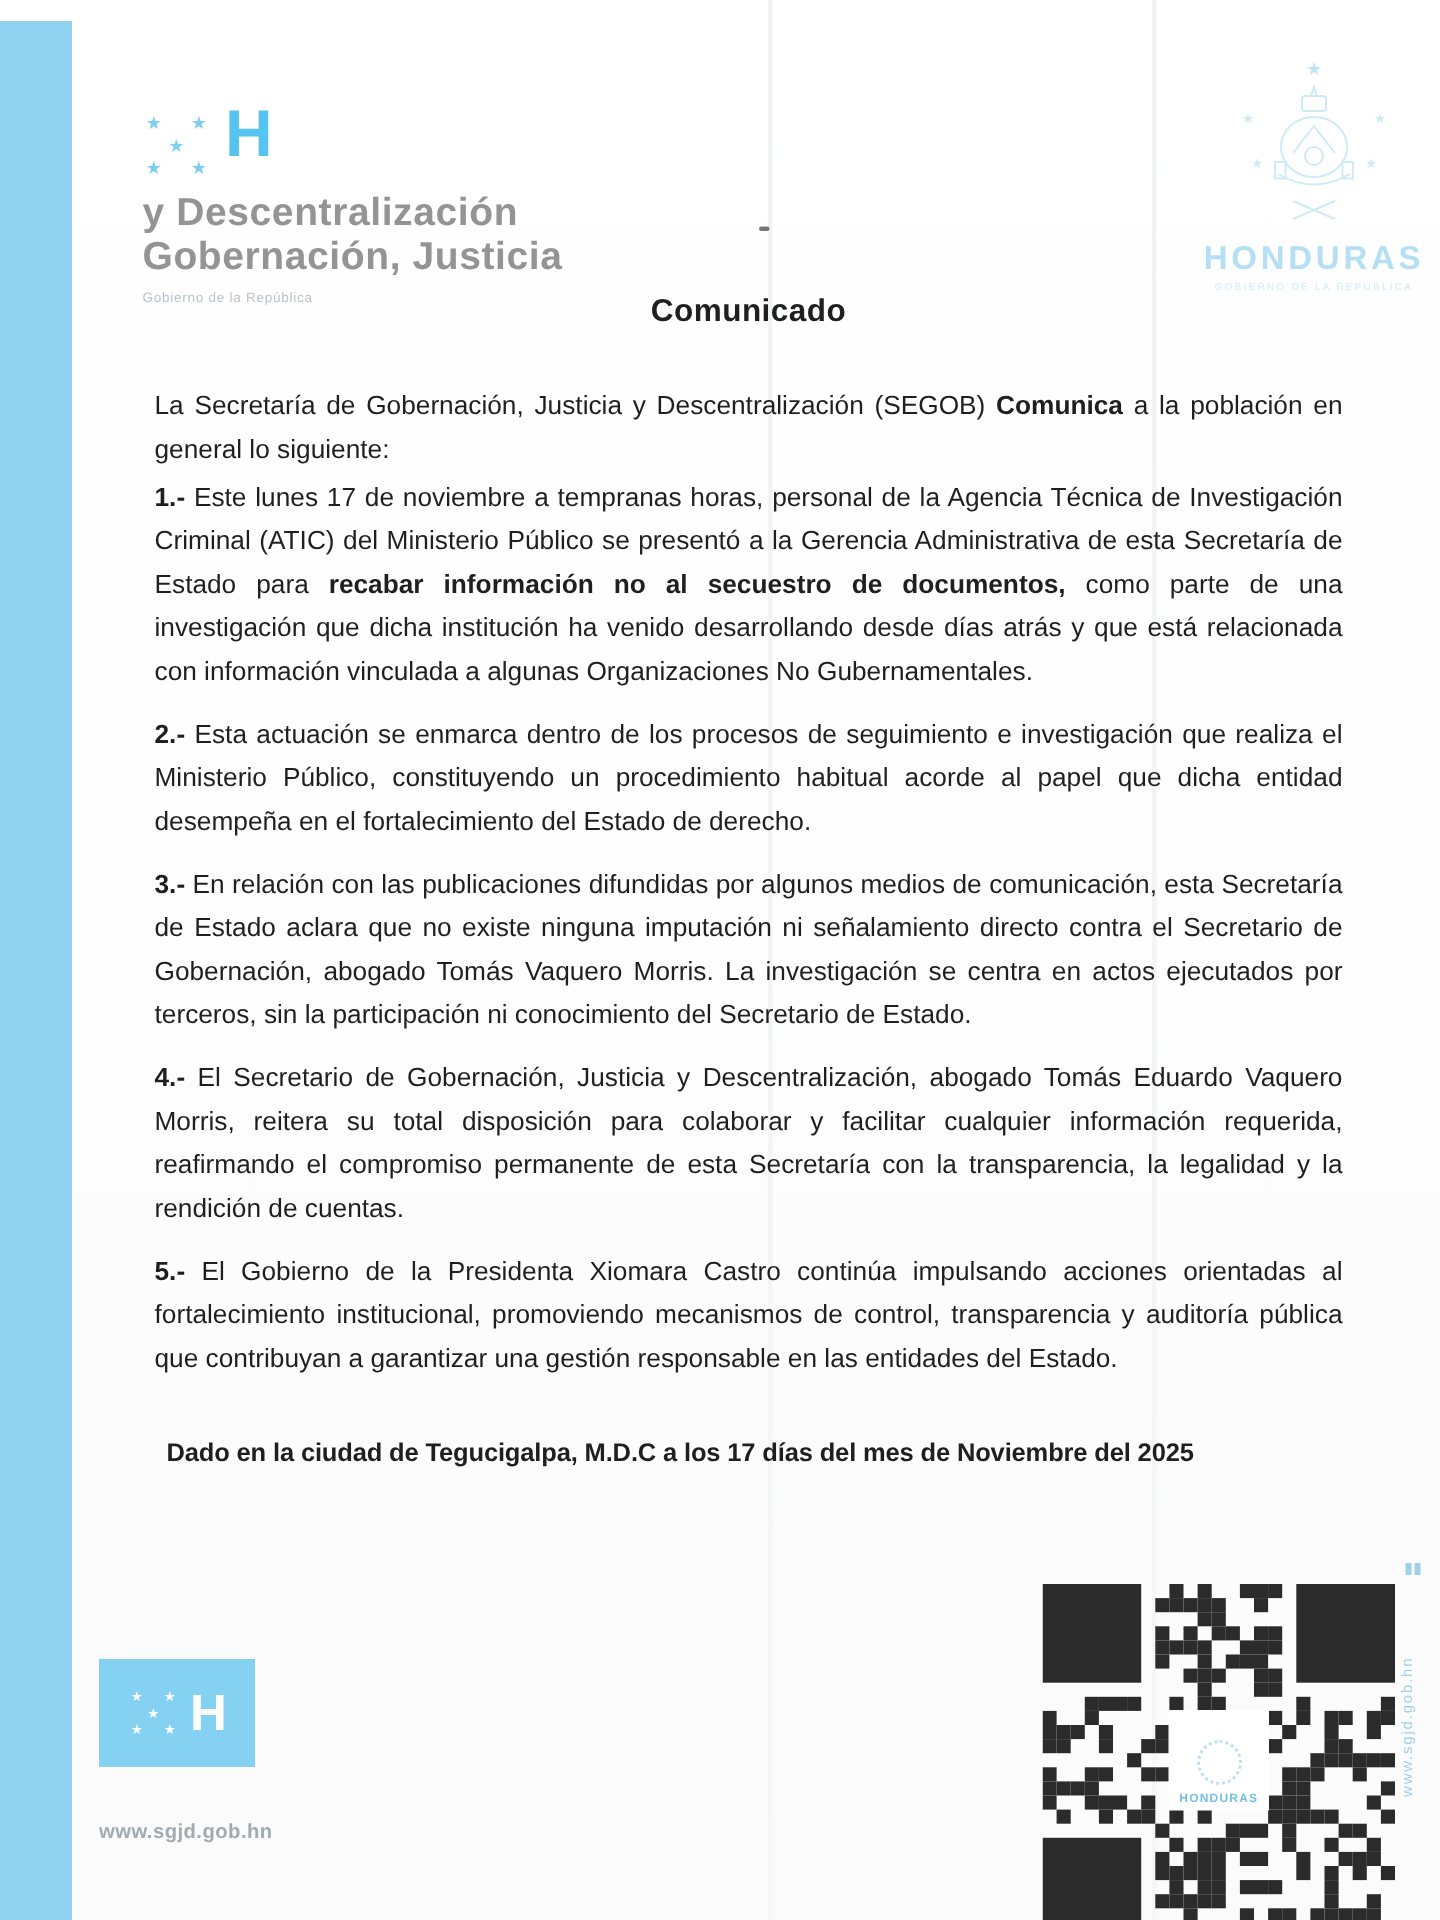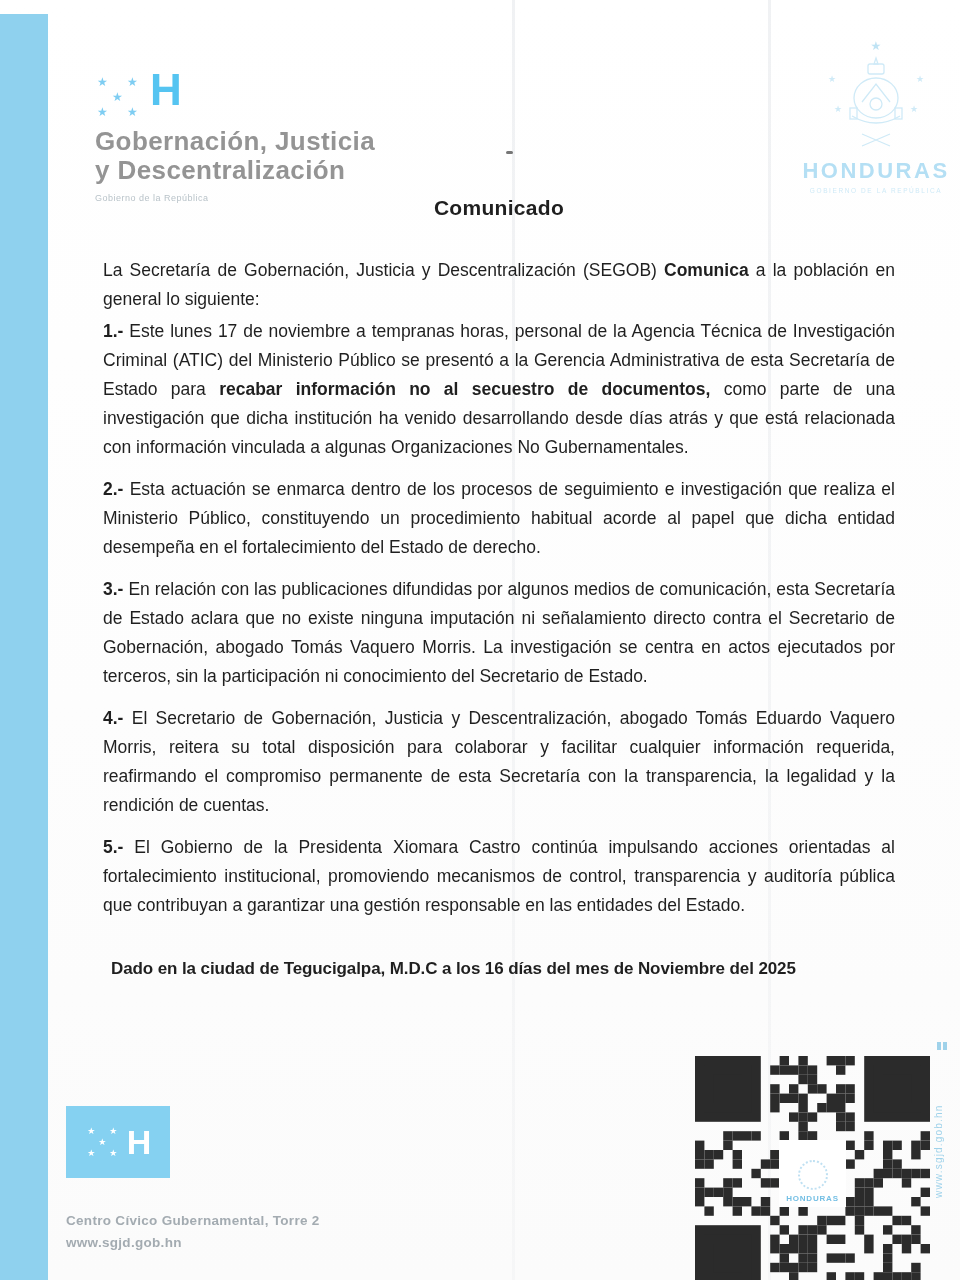"Gobernación, Justicia" div { order: before "y Descentralización" -> after "y Descentralización" }
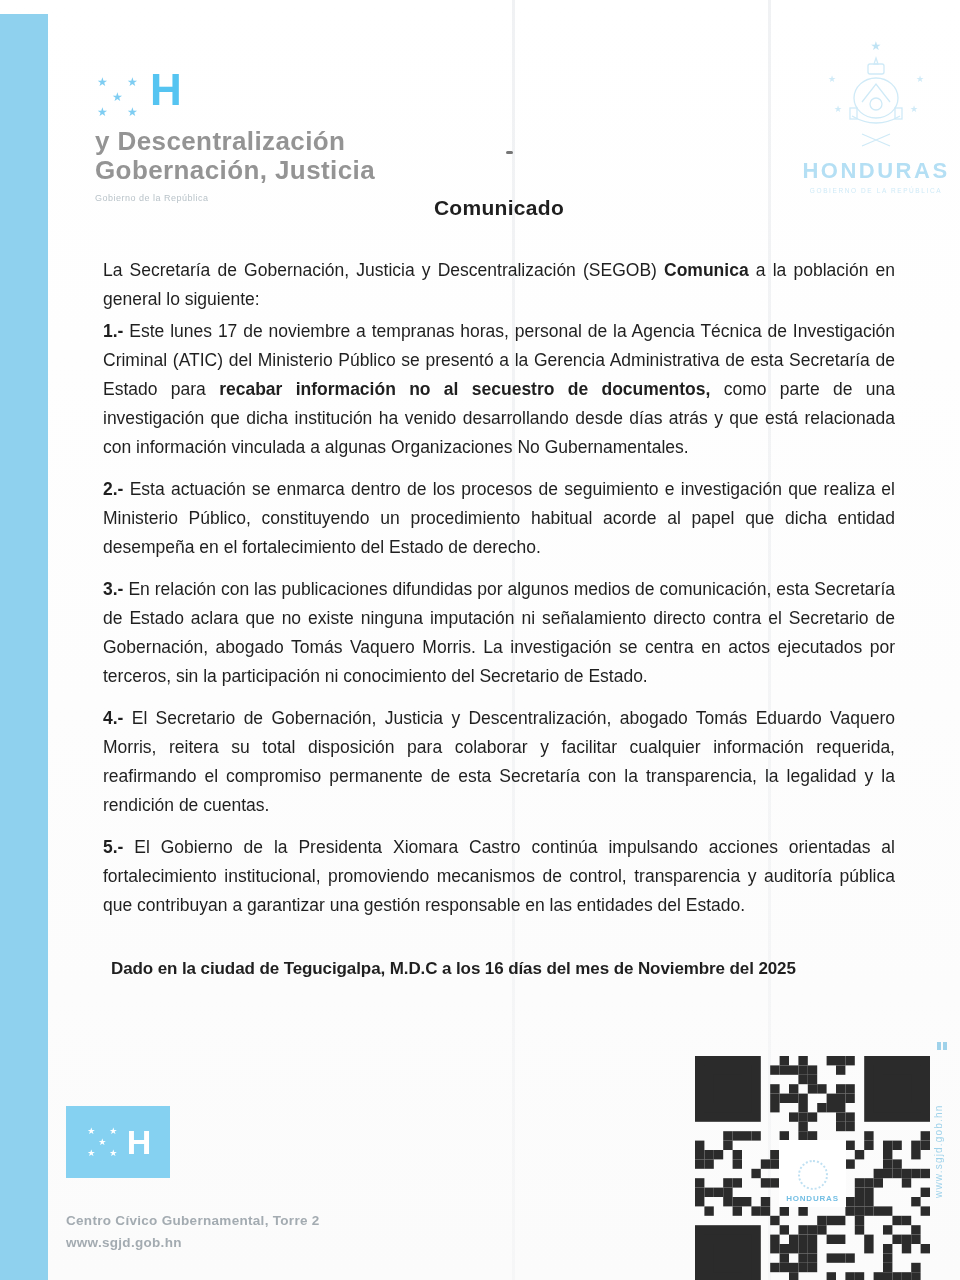"Dado en la ciudad de" p.dateline { text: 16 -> 17 }
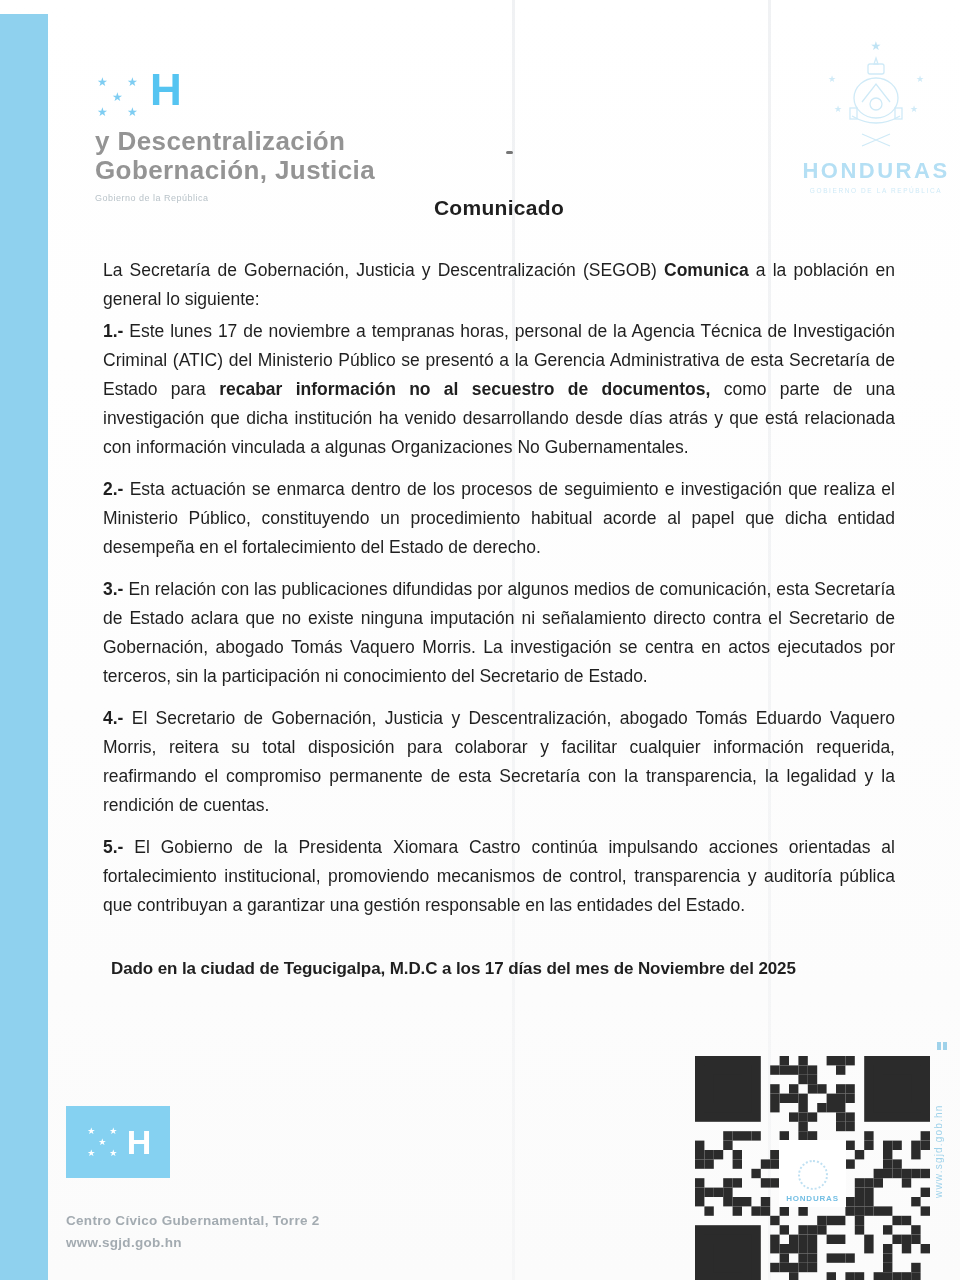"Centro Cívico Gubernamental, Torre 2" div { html: <div>Centro Cívico Gubernamental, Torre 2</div> -> none }
